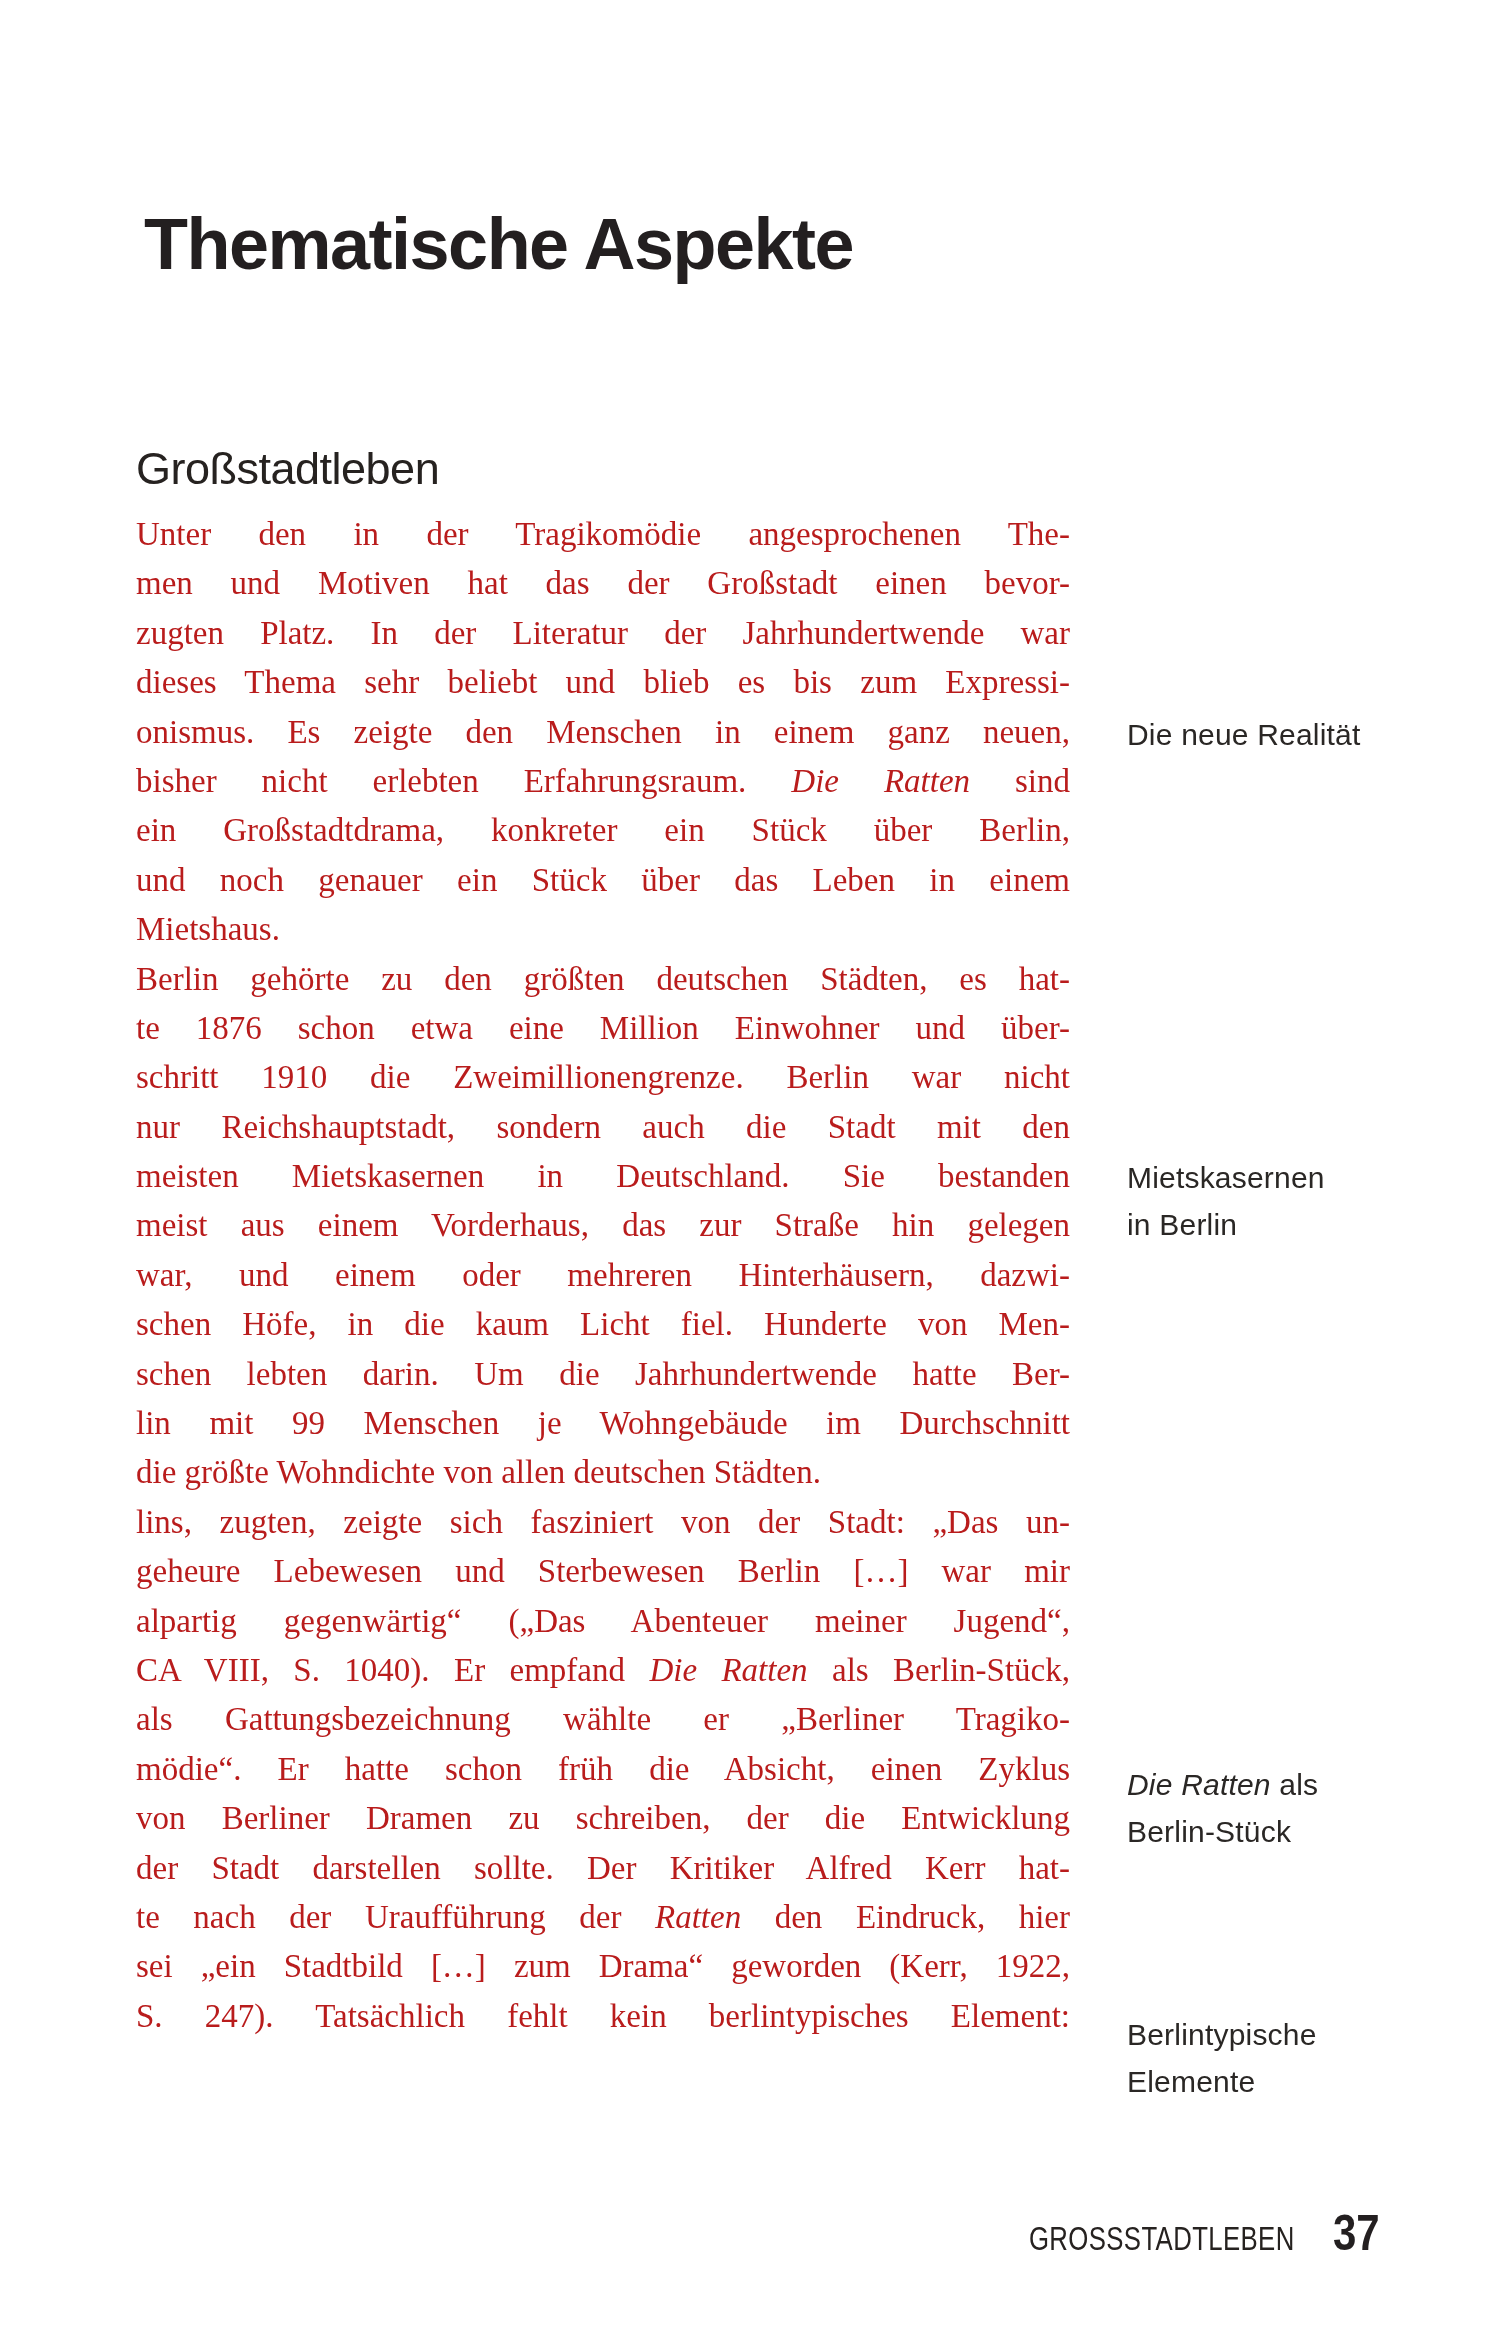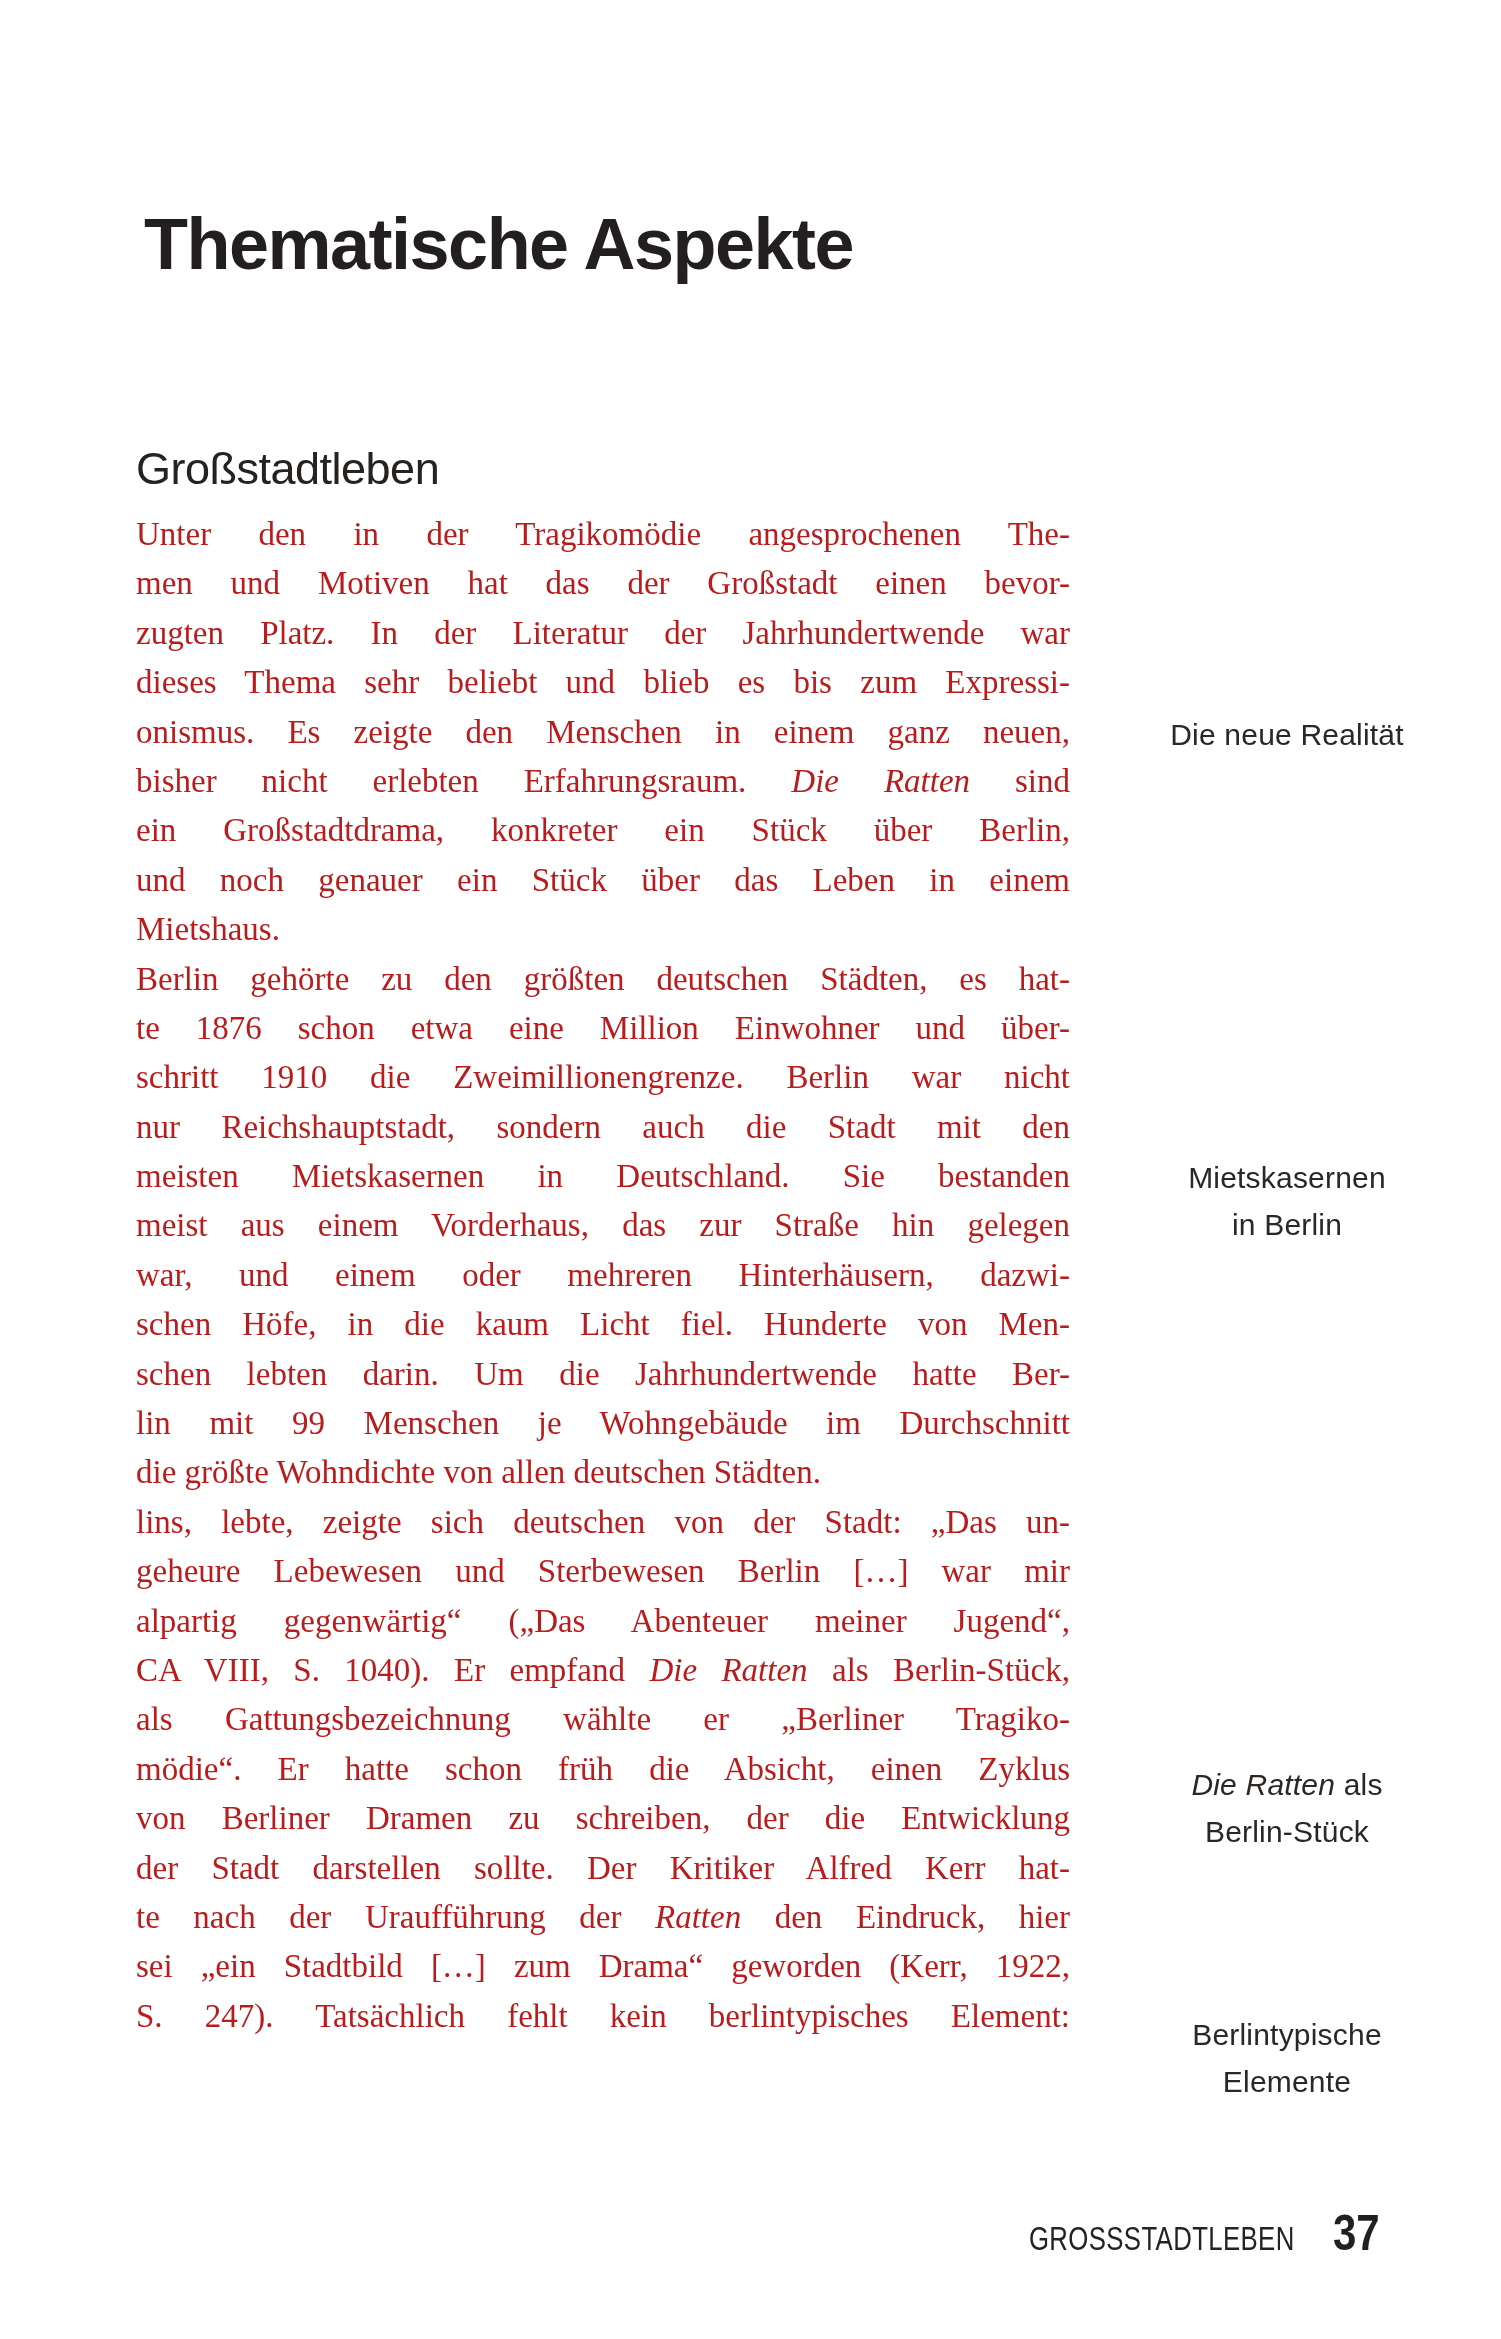"Die neue Realität" .margin-note { text-align: center -> none }
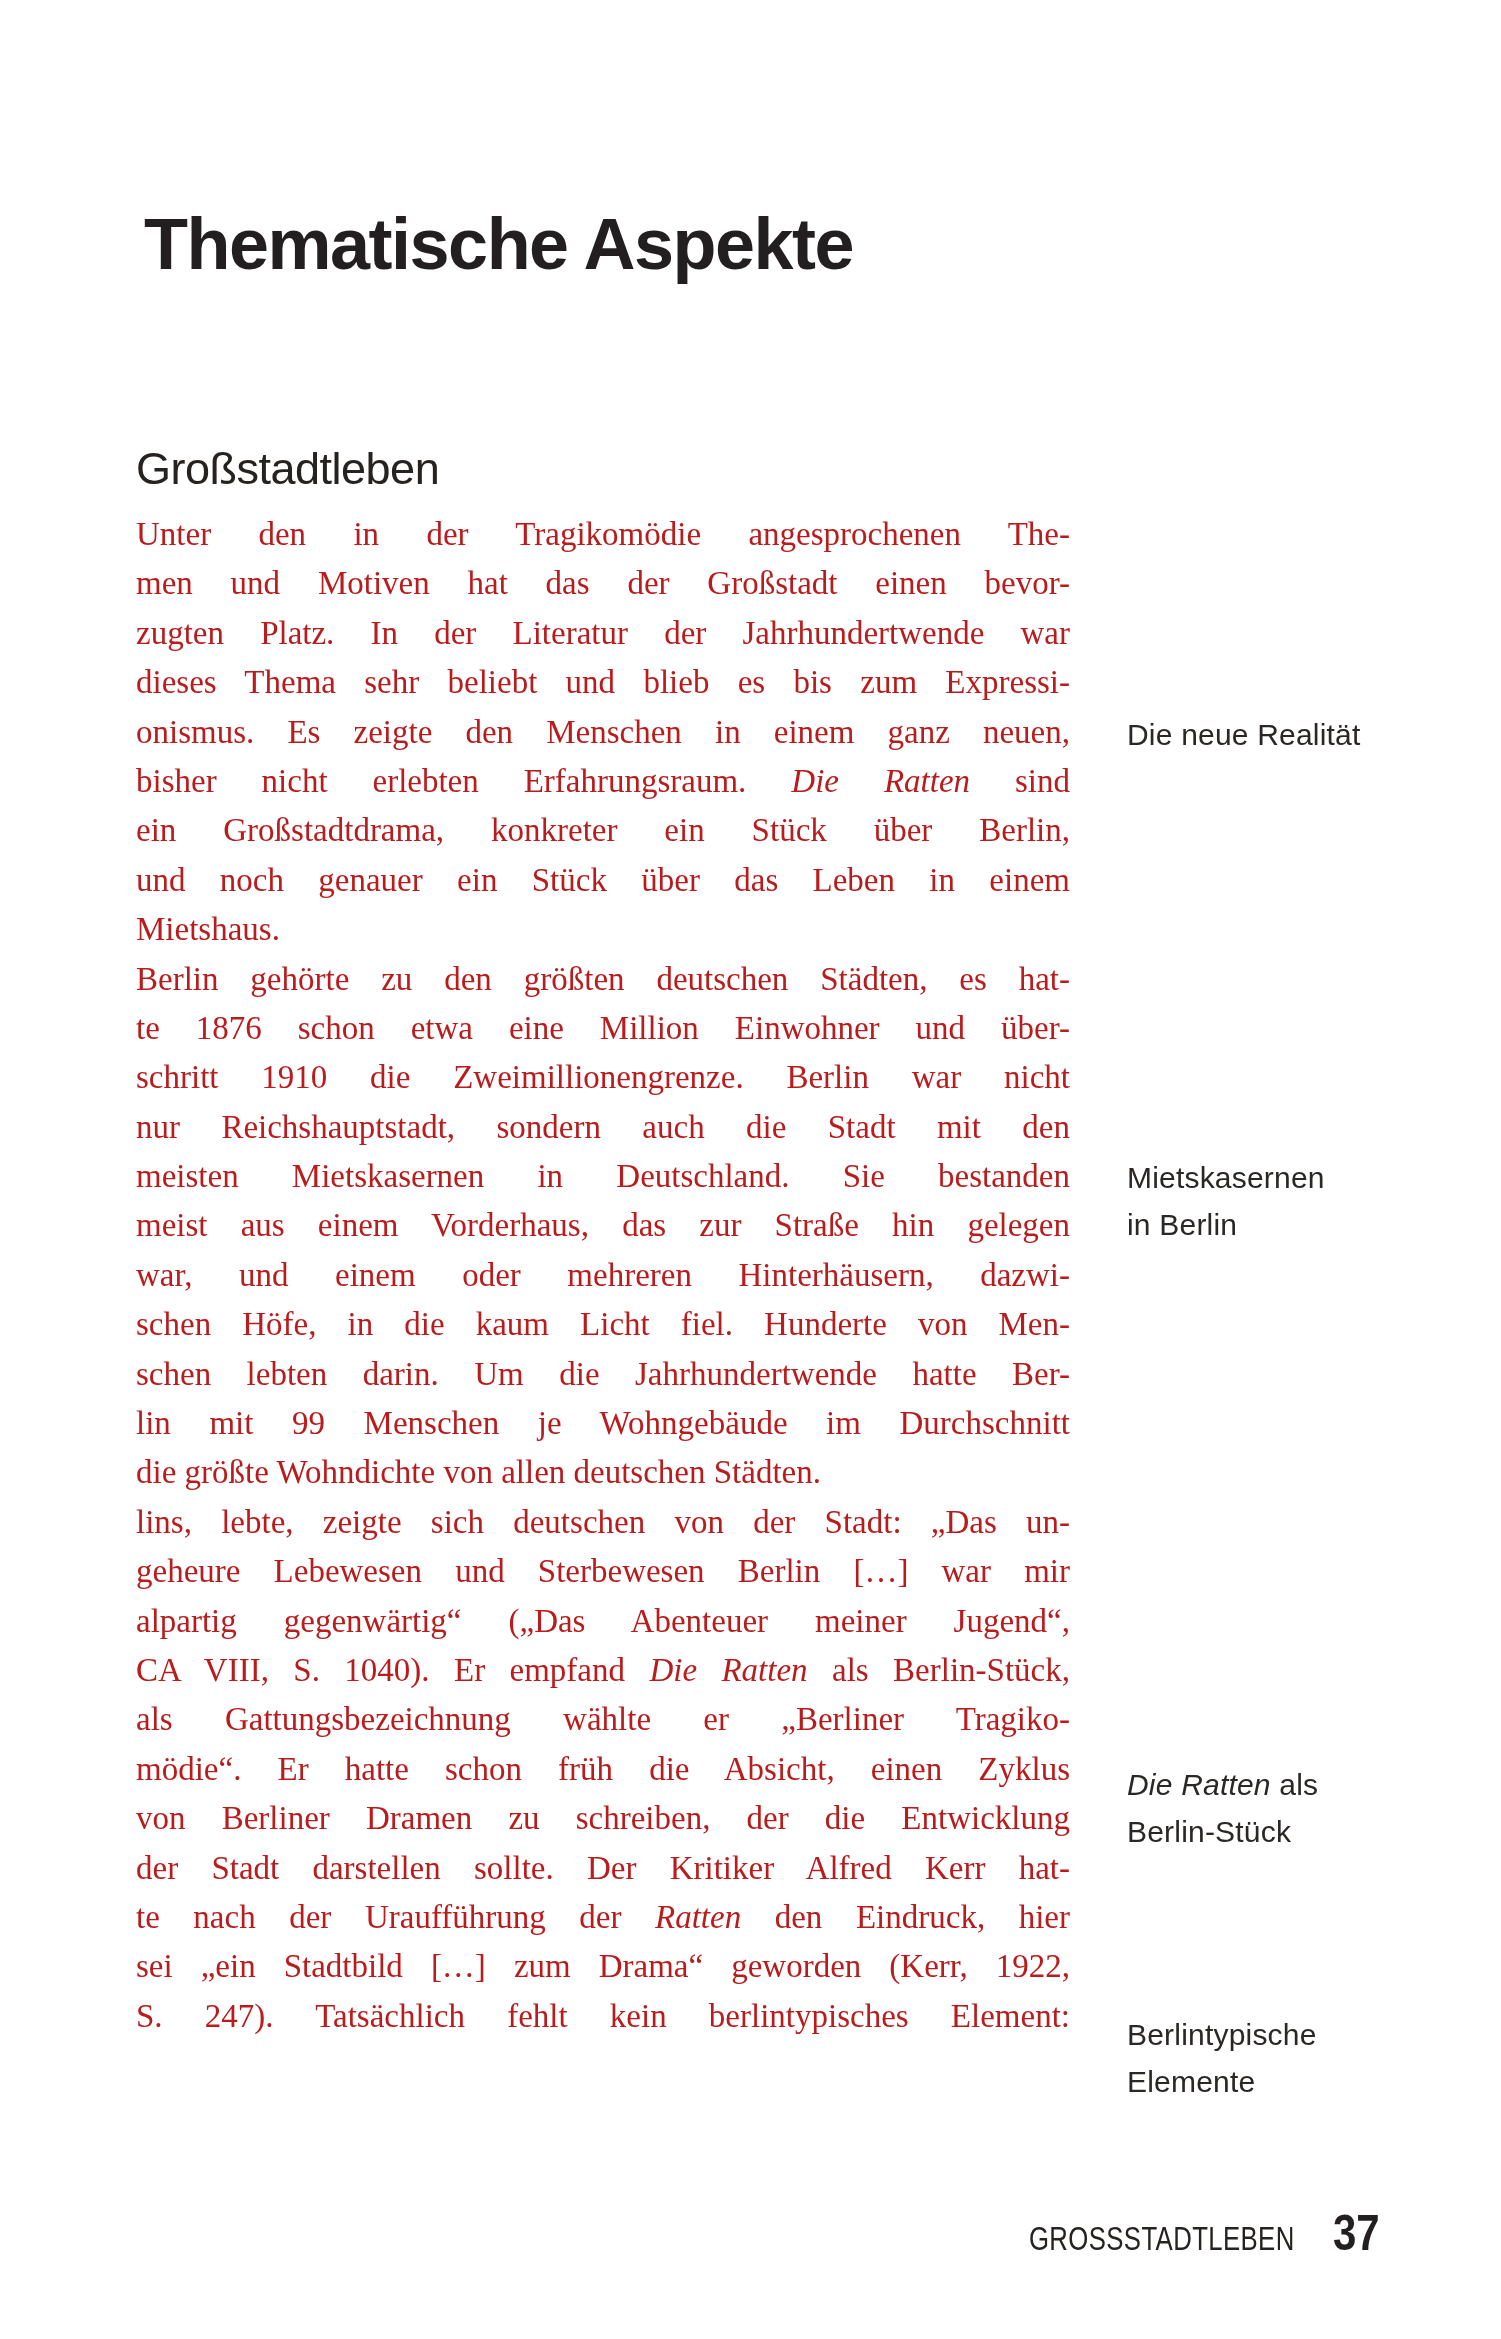"lins, lebte, zeigte sich deutschen" span { text: lebte, zeigte sich deutschen -> zugten, zeigte sich fasziniert }
